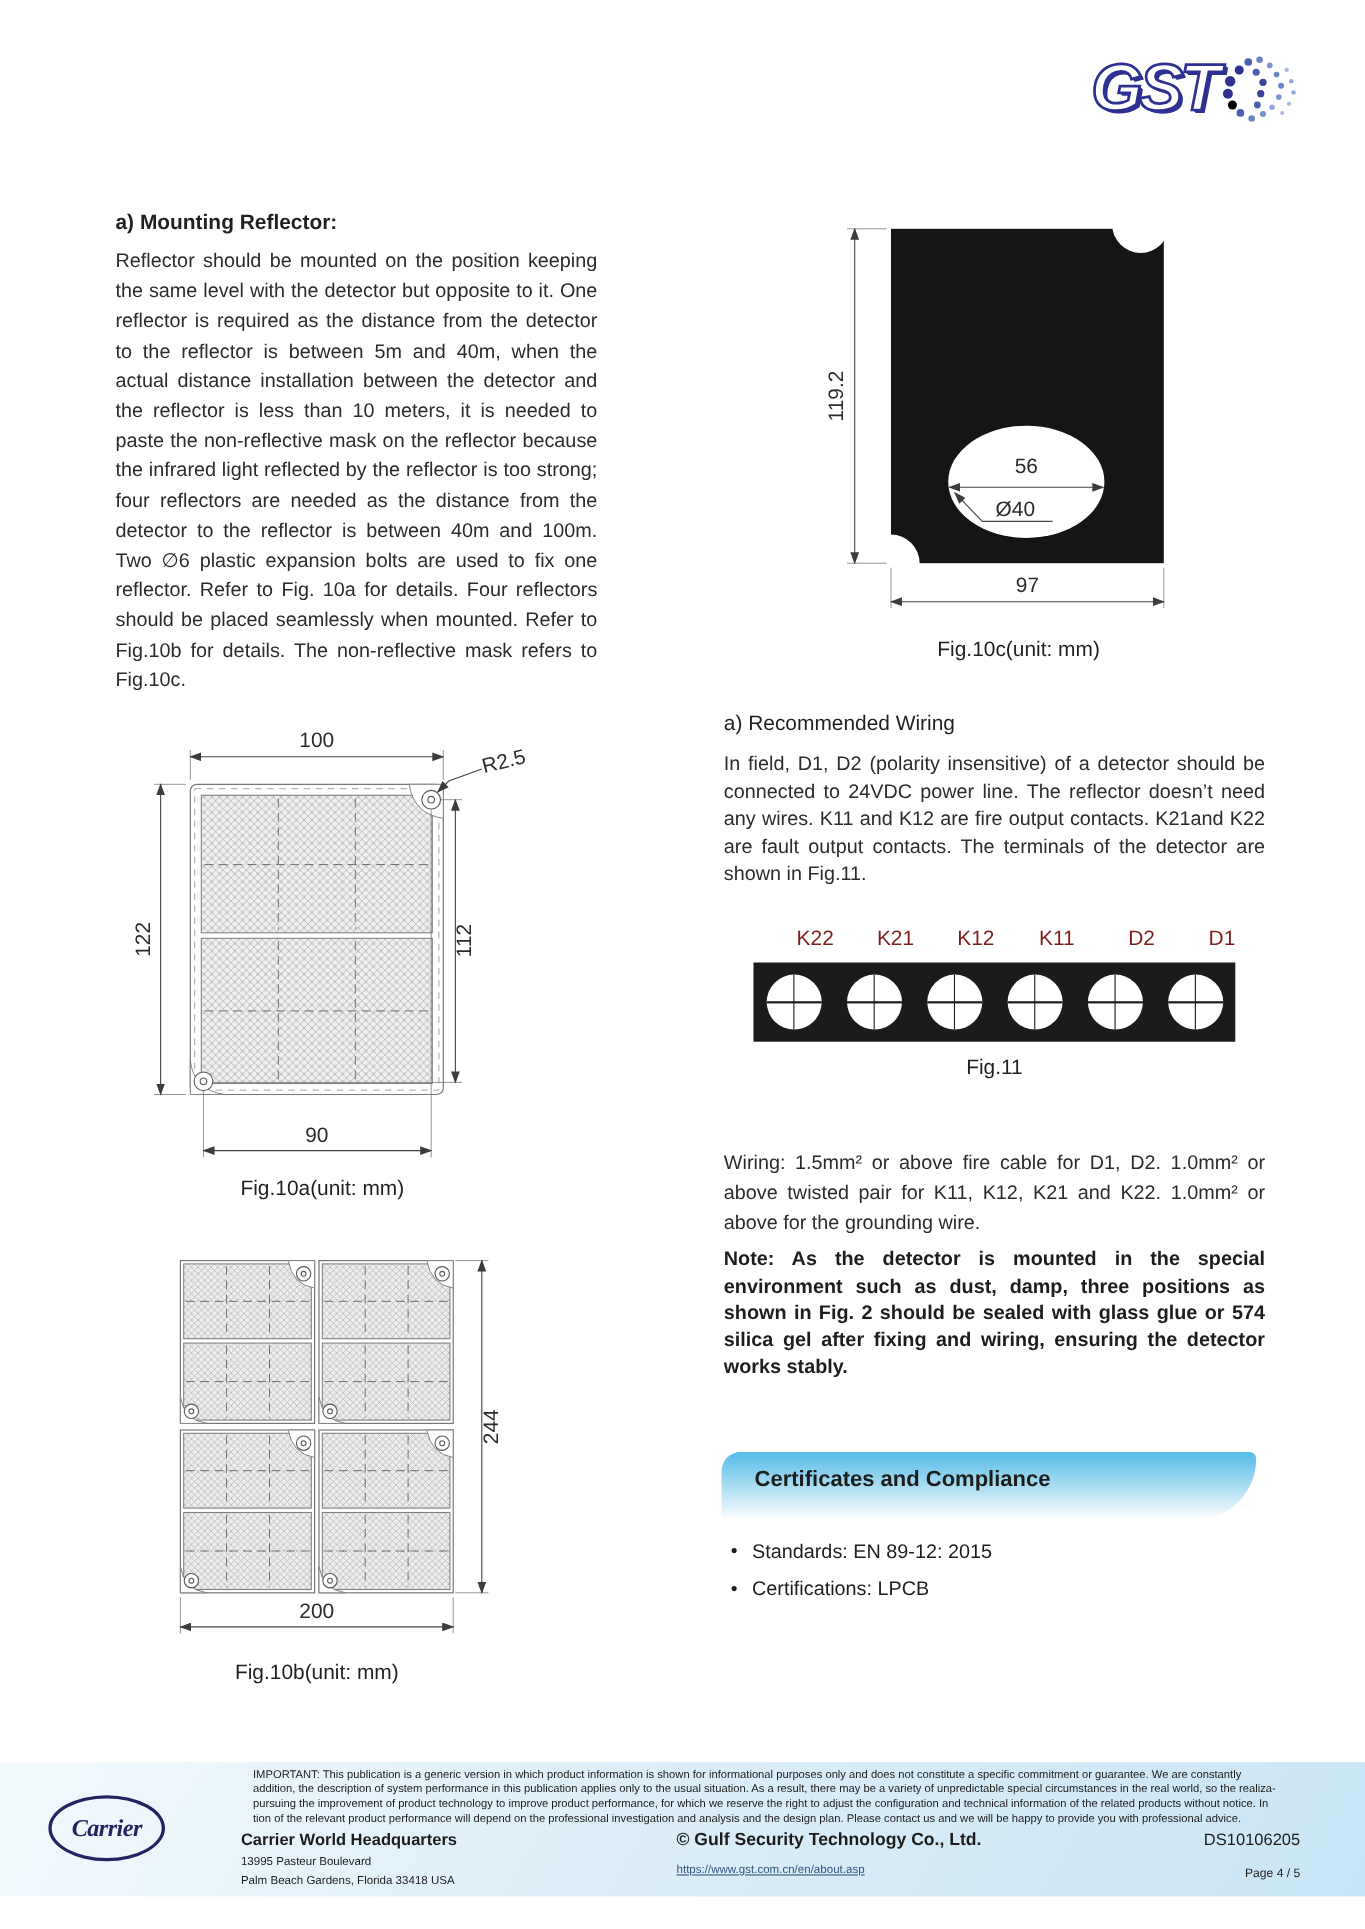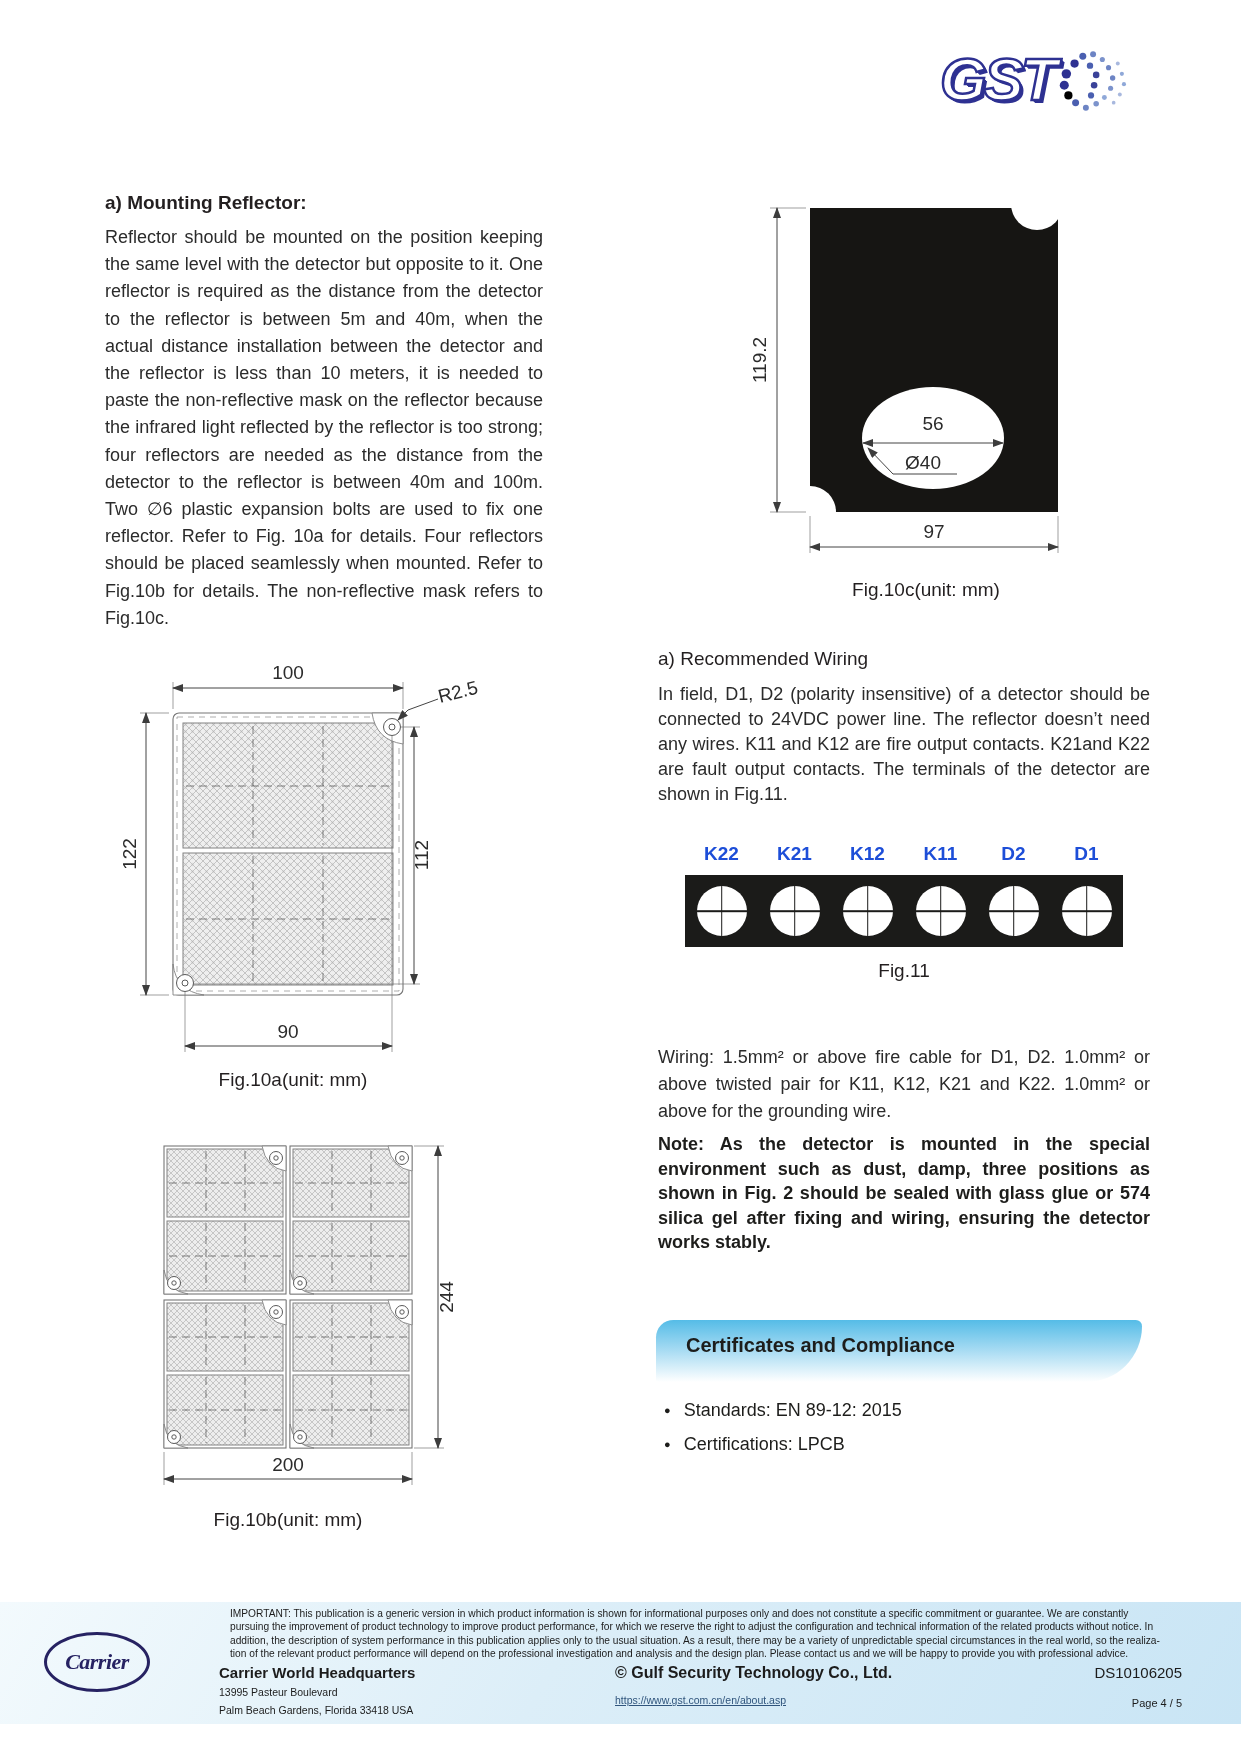"GST" .gst-logo { left: 940px -> 992px }
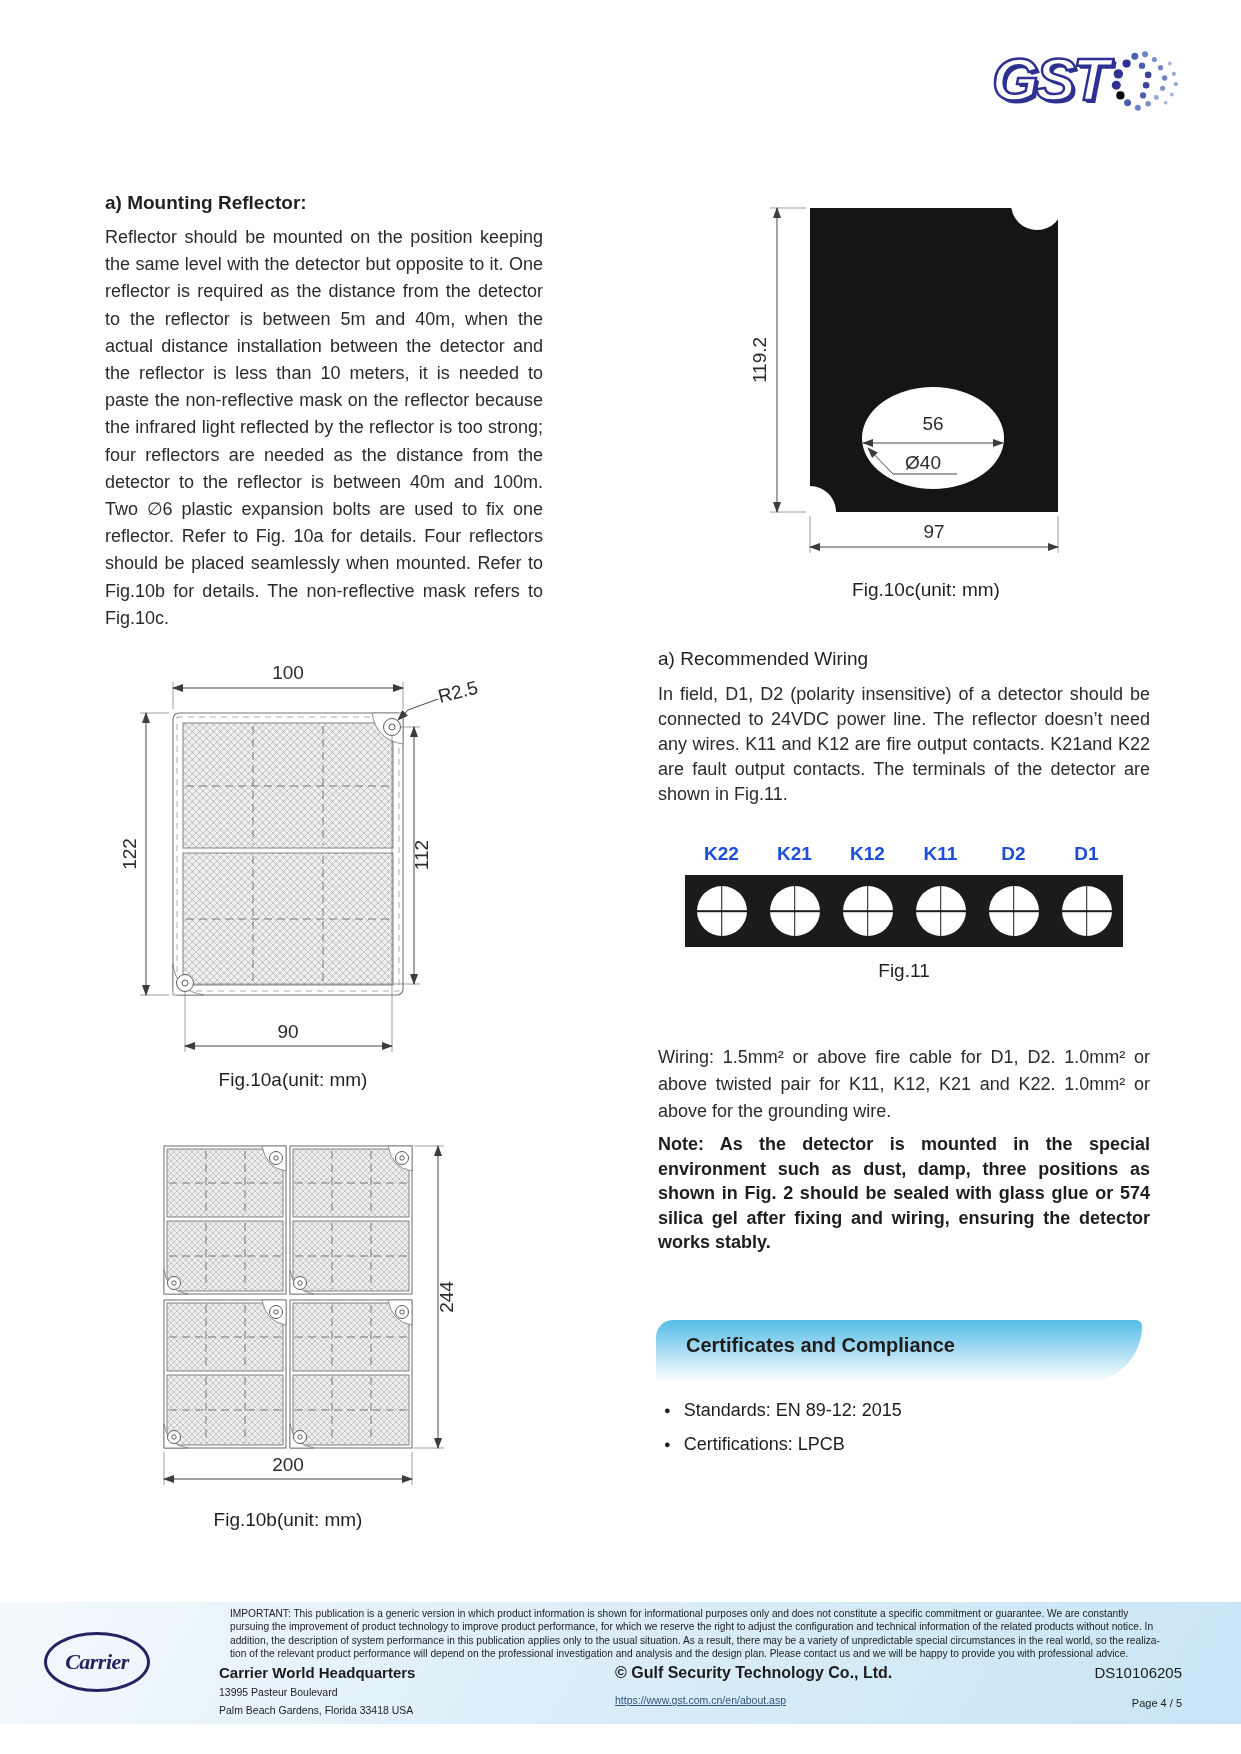"K22" .t-labels span { color: #1d4ed8 -> #7f1d1d; font-weight: bold -> none; text-align: center -> right }
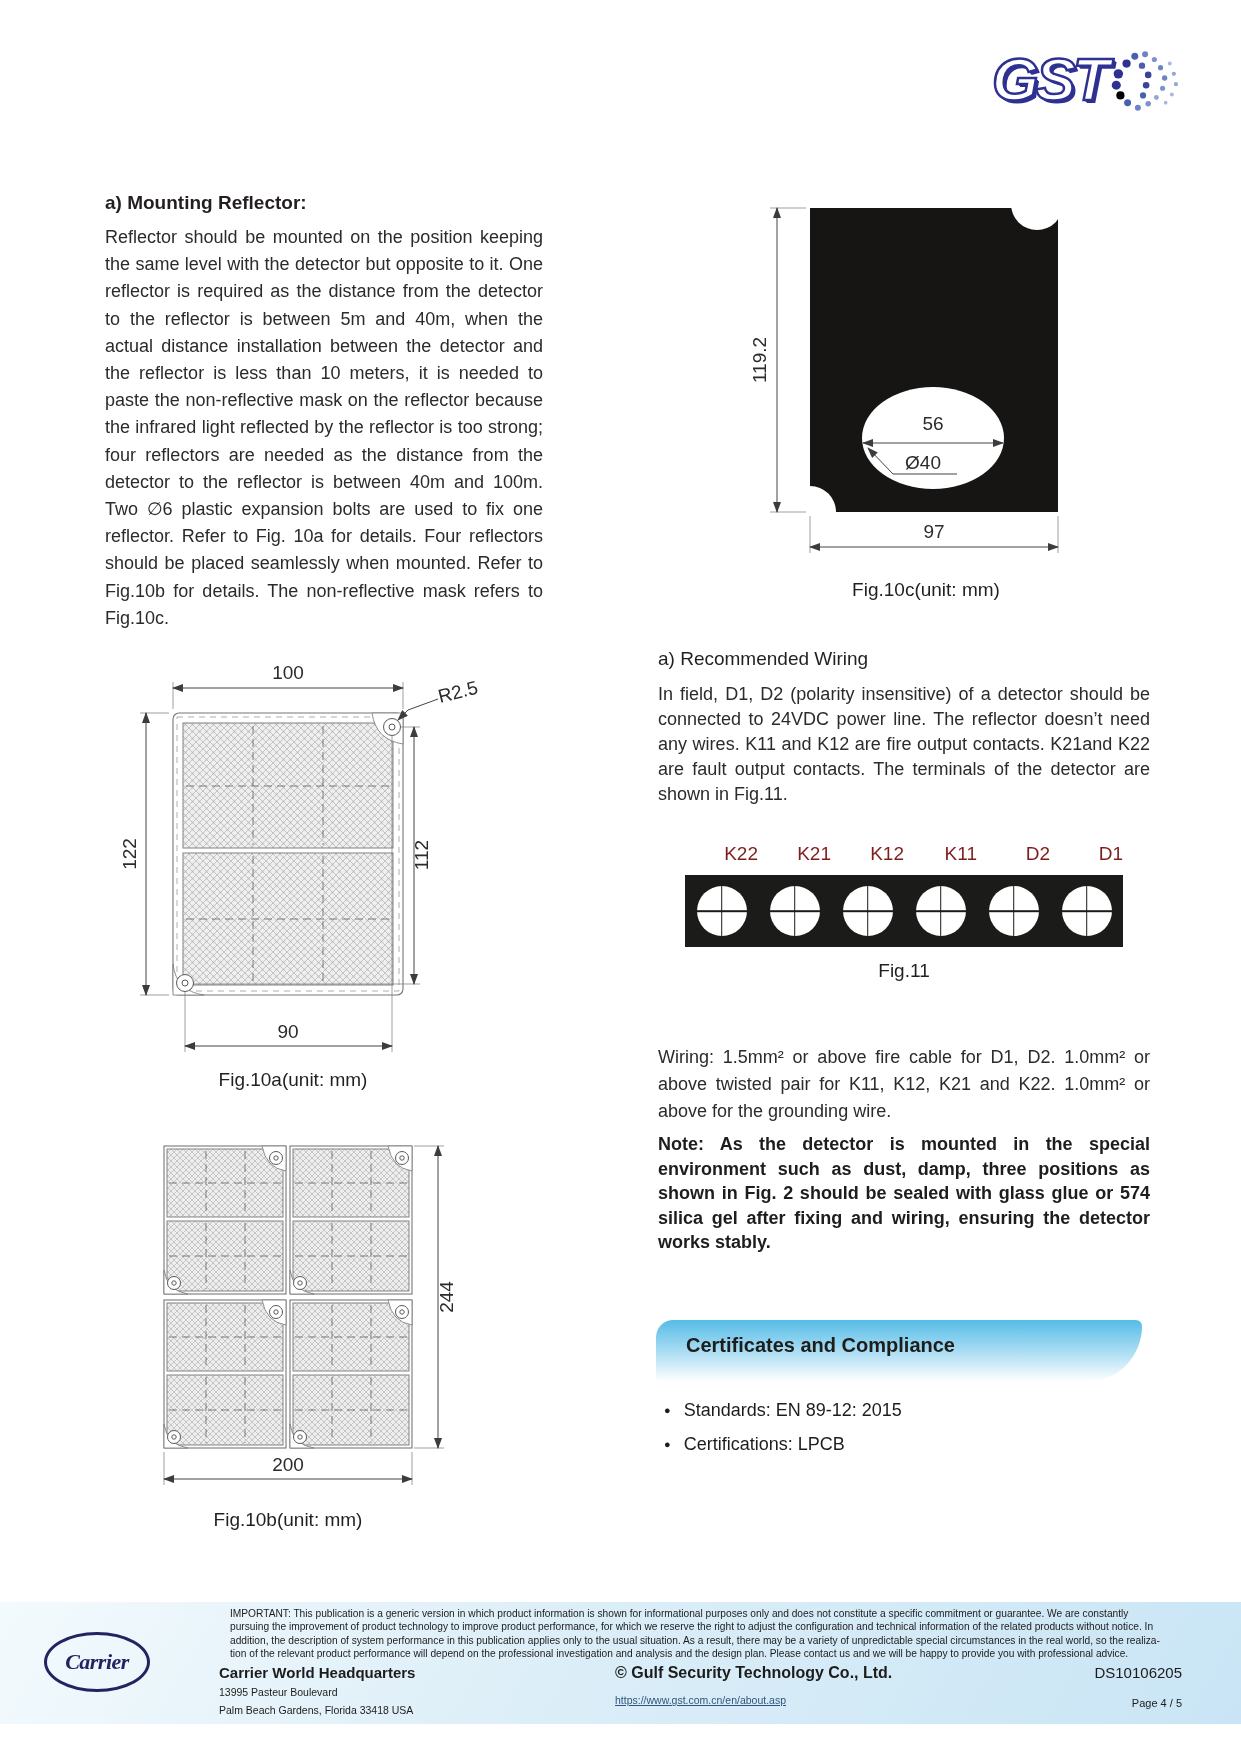"pursuing the improvement of product" div { order: before "addition, the description of system" -> after "addition, the description of system" }
